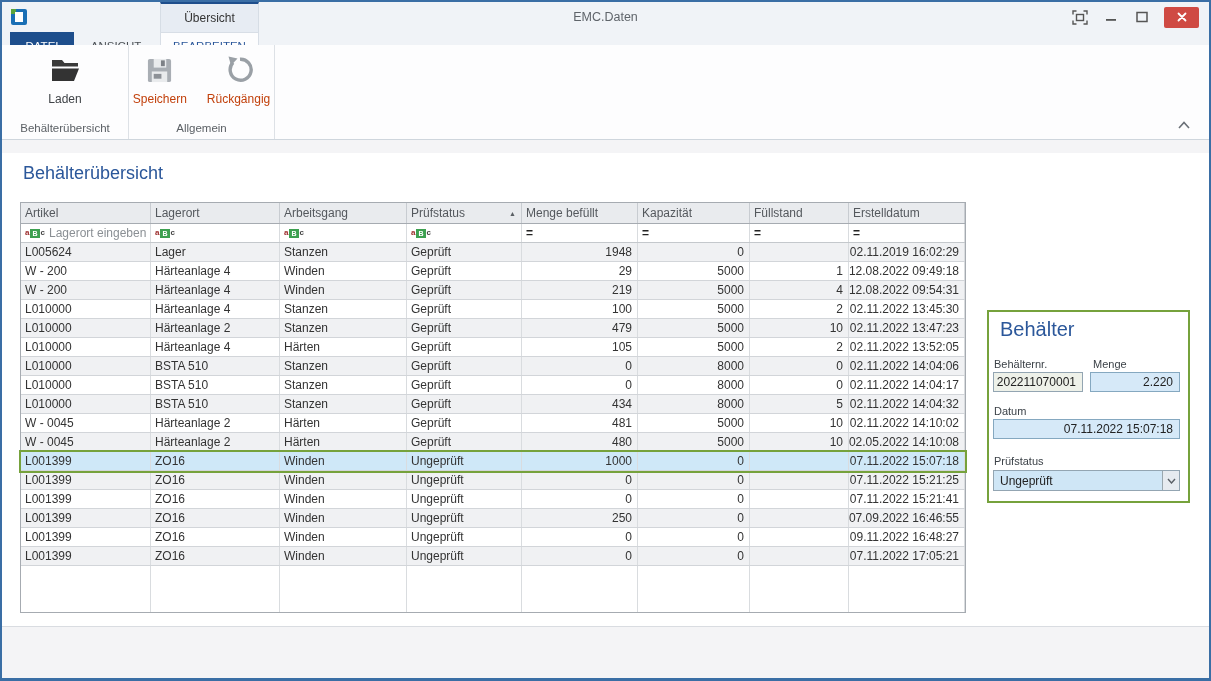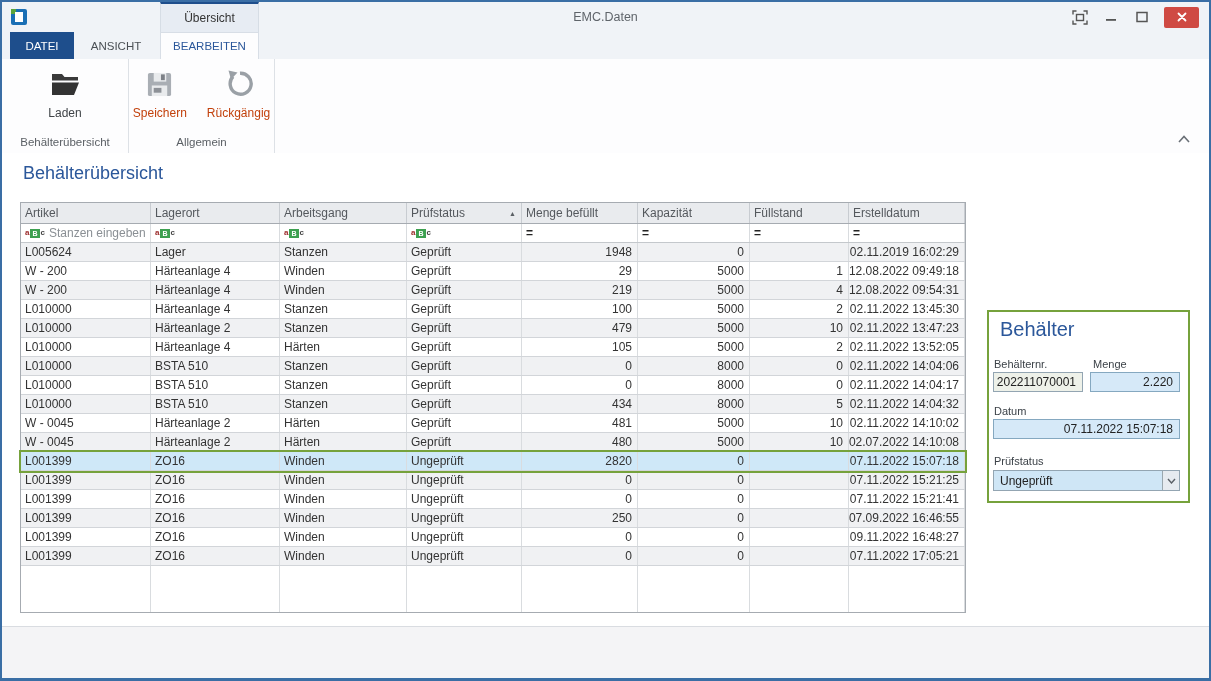"Laden" .ribbon { top: 57px -> 43px }
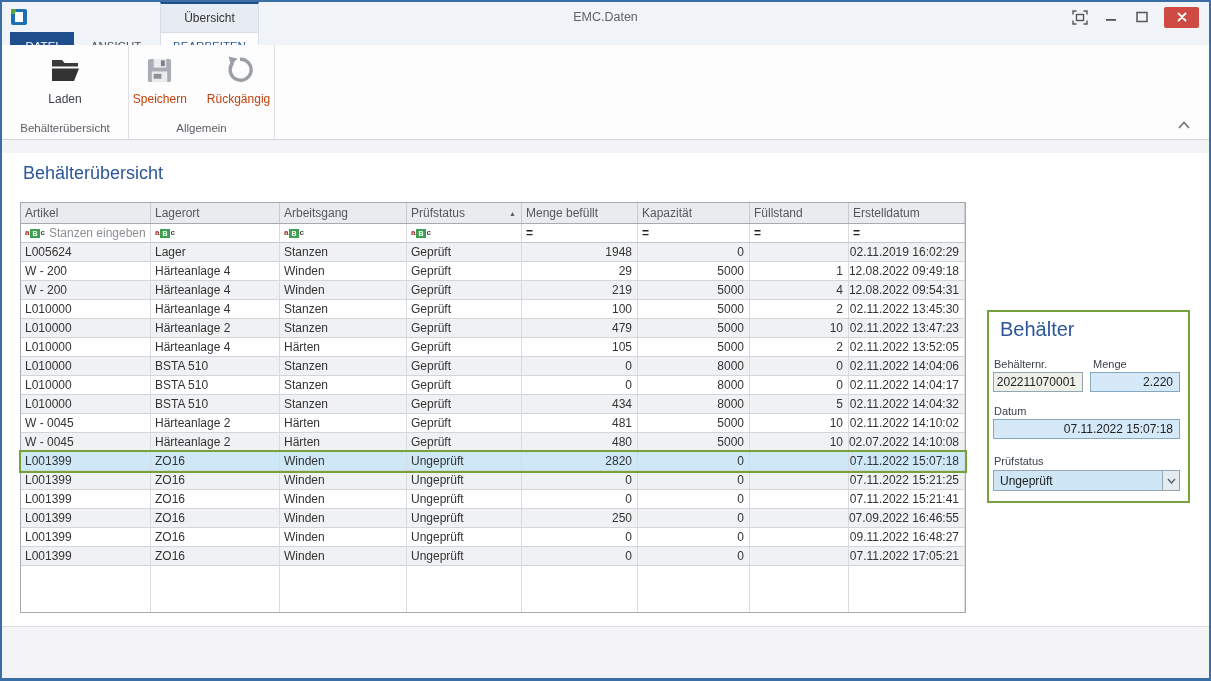"Stanzen eingeben" span { text: Stanzen -> Lagerort }
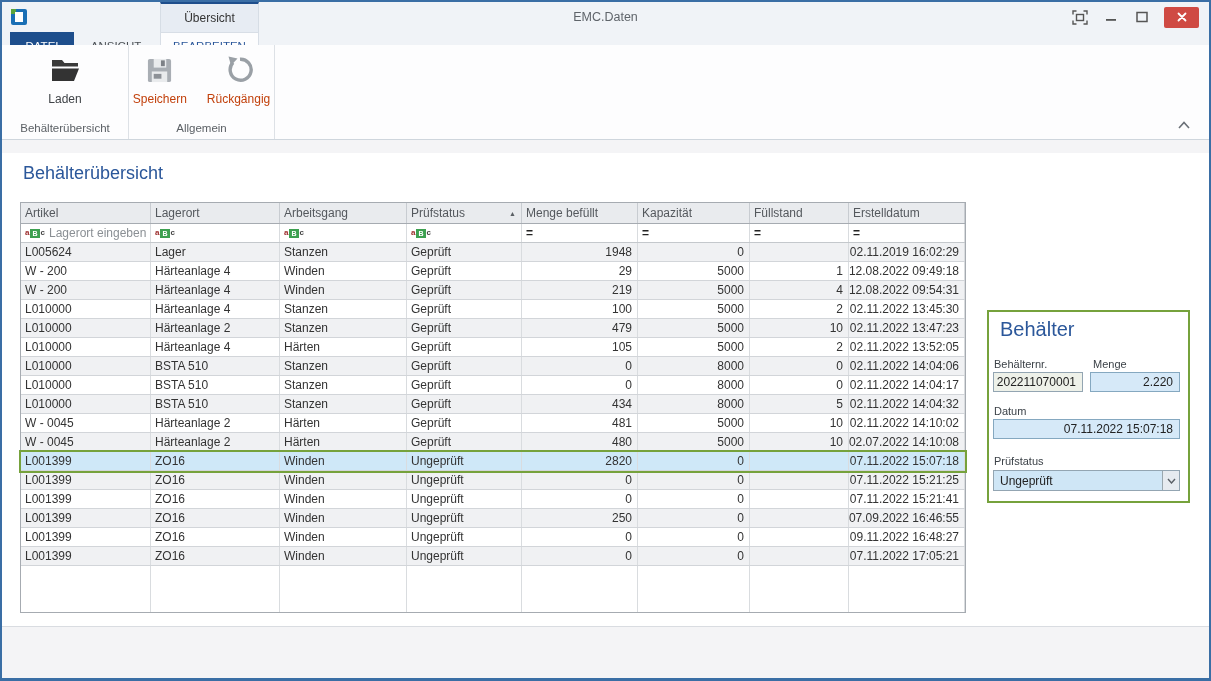"02.07.2022 14:10:08" div.gc { text: 02.07.2022 -> 02.05.2022 }
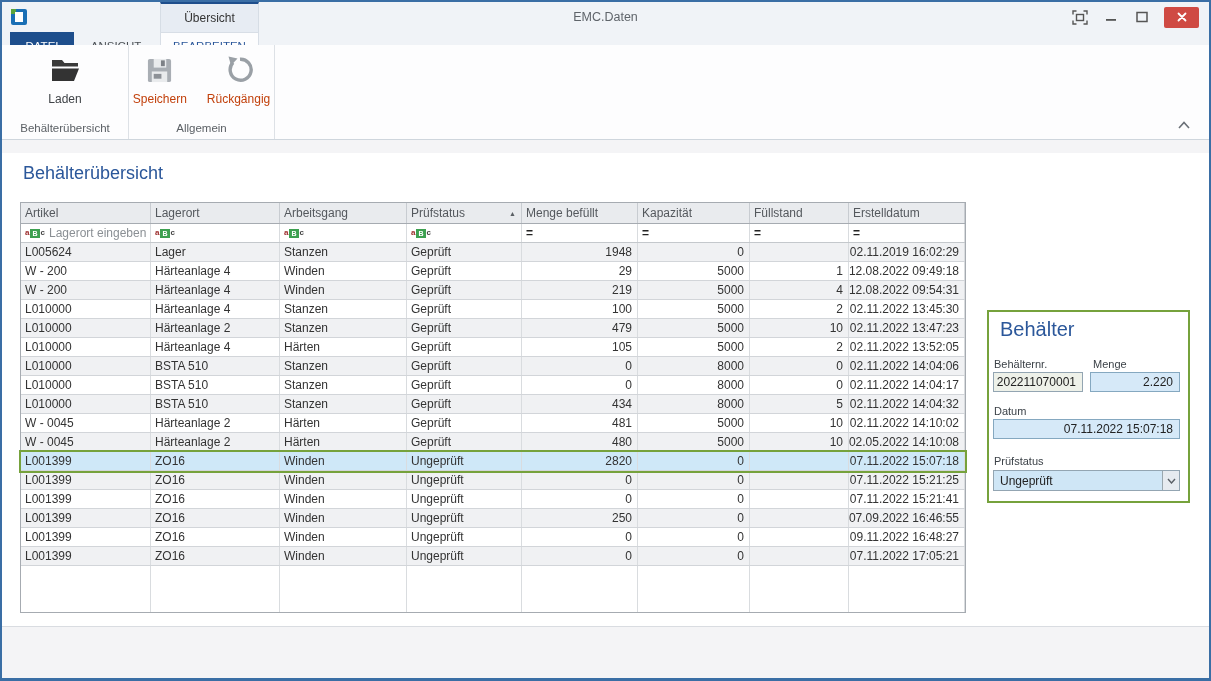"2820" div.gc { text: 2820 -> 1000 }
